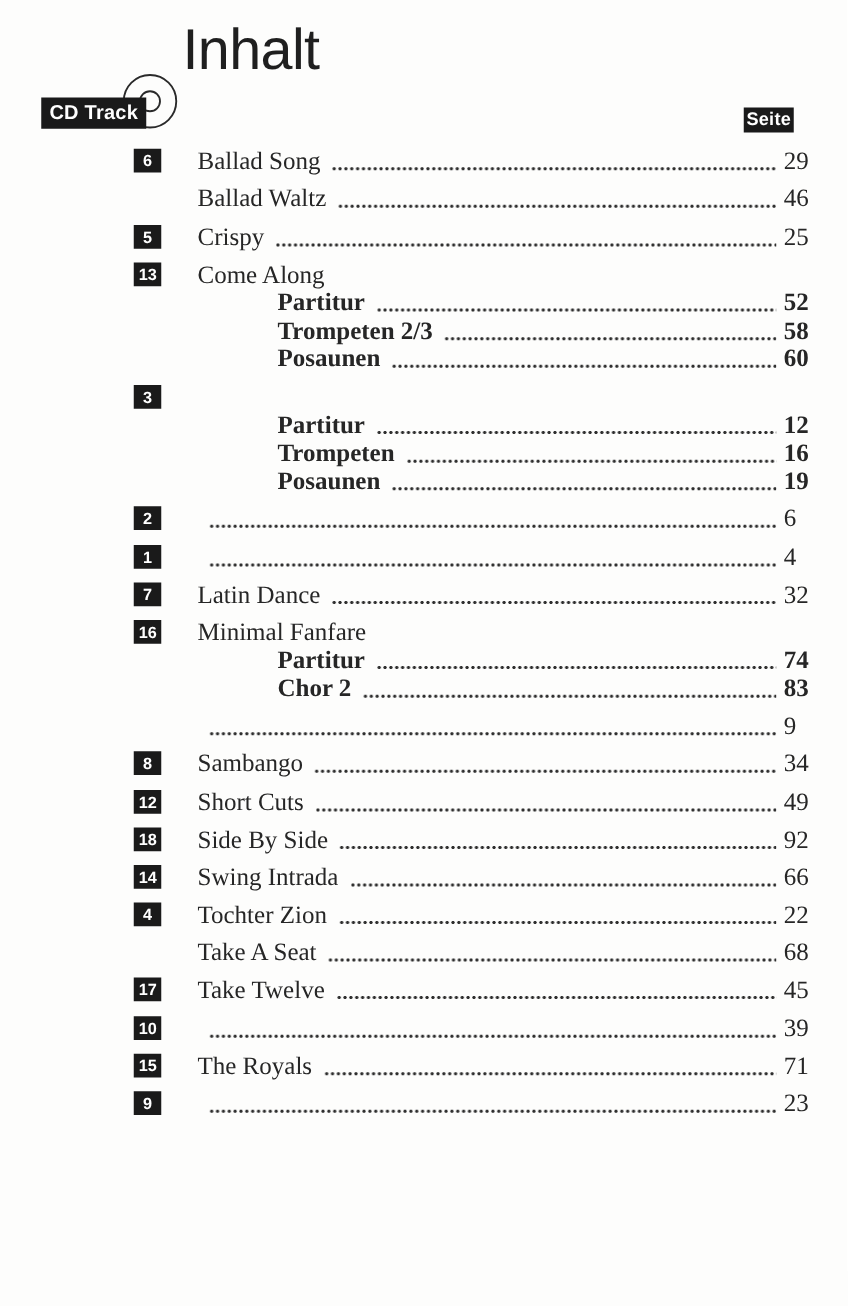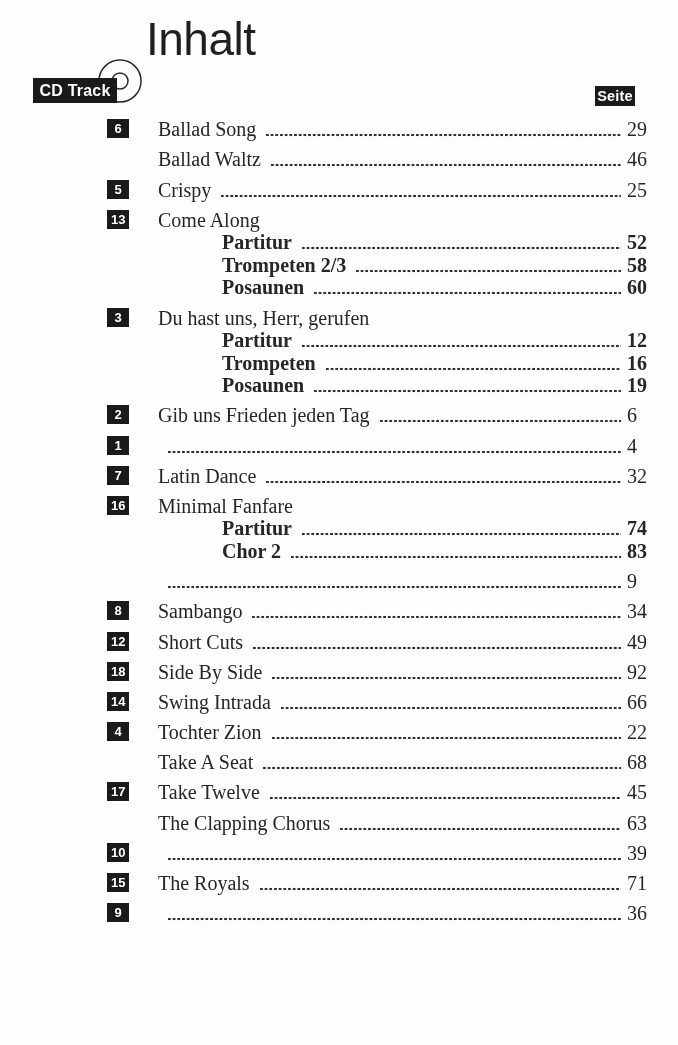"Du hast uns, Herr, gerufen" span.title { html: <span>Du hast uns, Herr, gerufen</span> -> none }
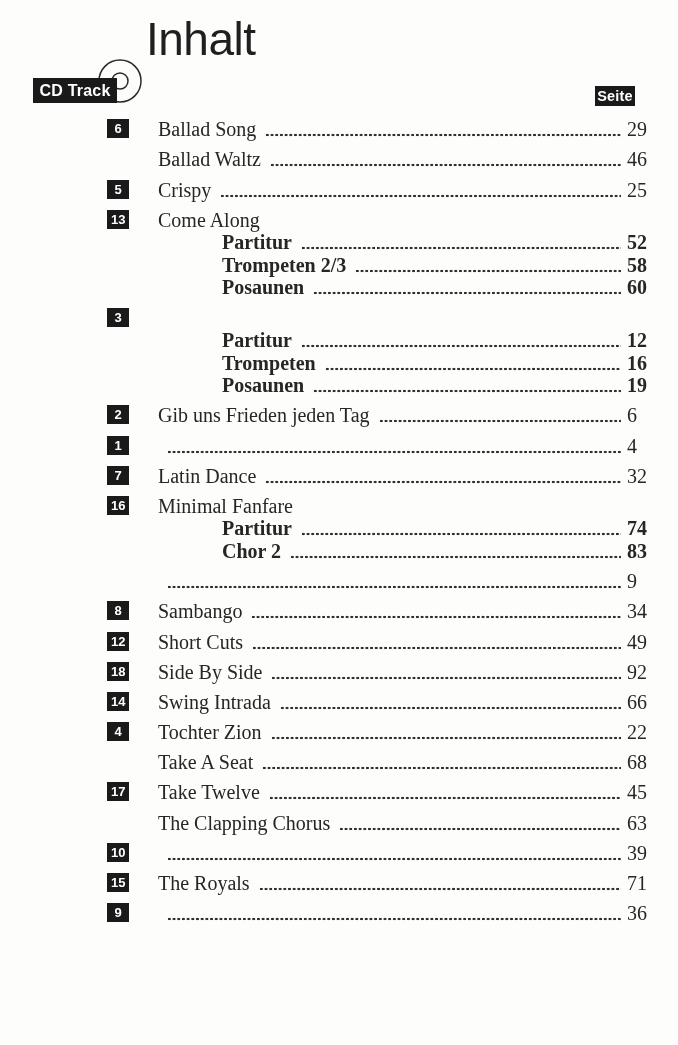"Gib uns Frieden jeden Tag" span.title { html: <span>Gib uns Frieden jeden Tag</span> -> none }
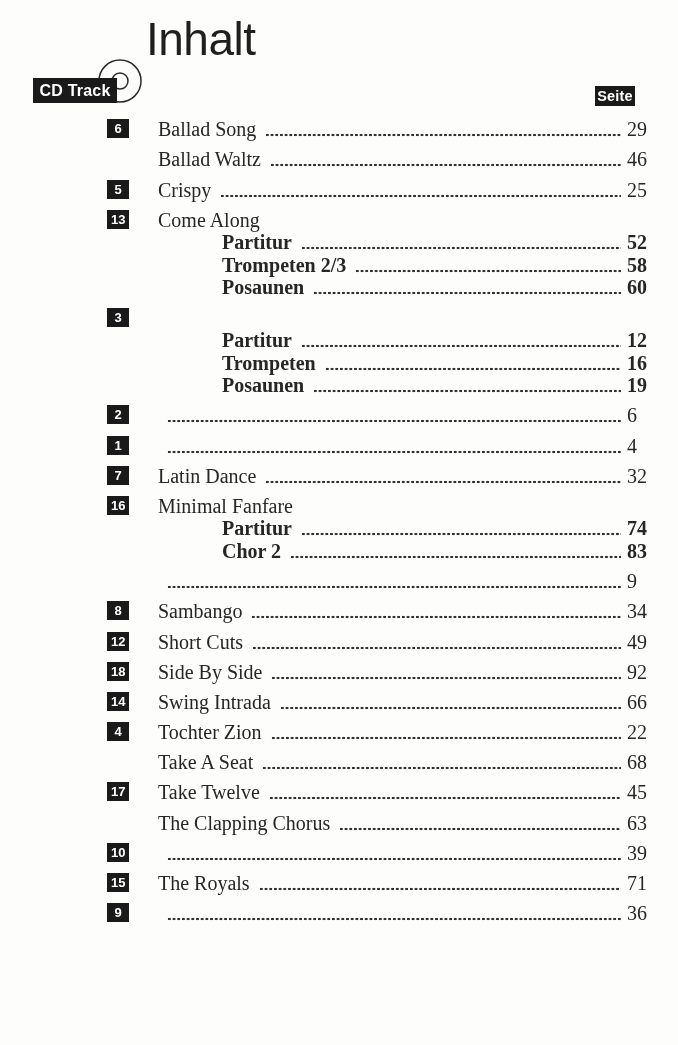"The Clapping Chorus" div.row { html: <div> <span></span> <span>The Clapping Chorus</span> <span></span> <span>63</span> </div> -> none }
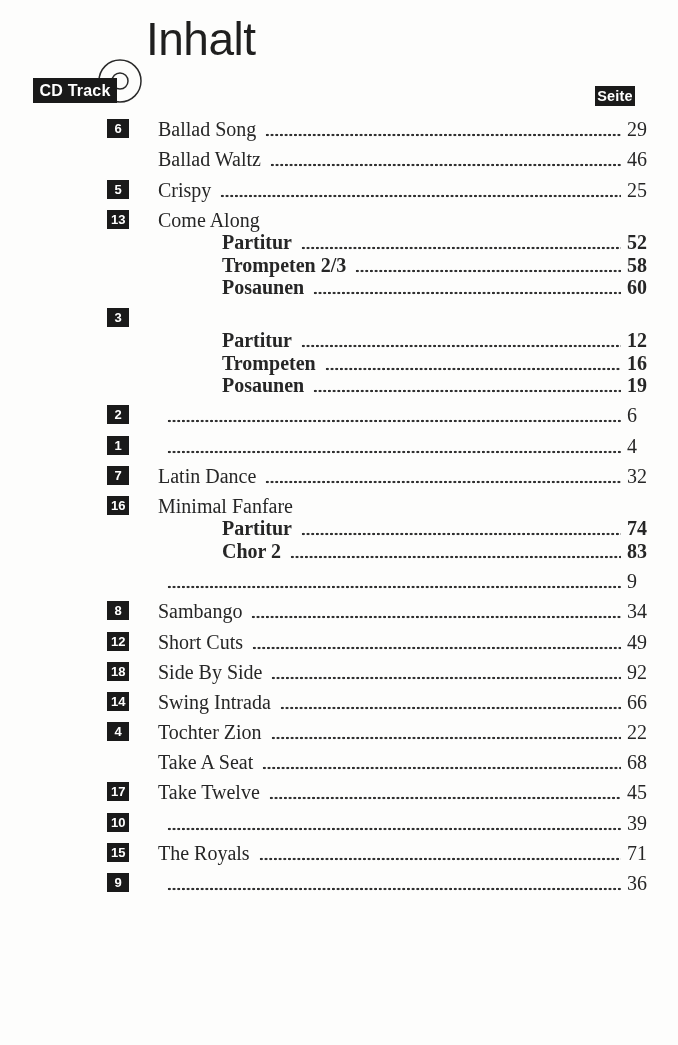"36" span.pagenum { text: 36 -> 23 }
